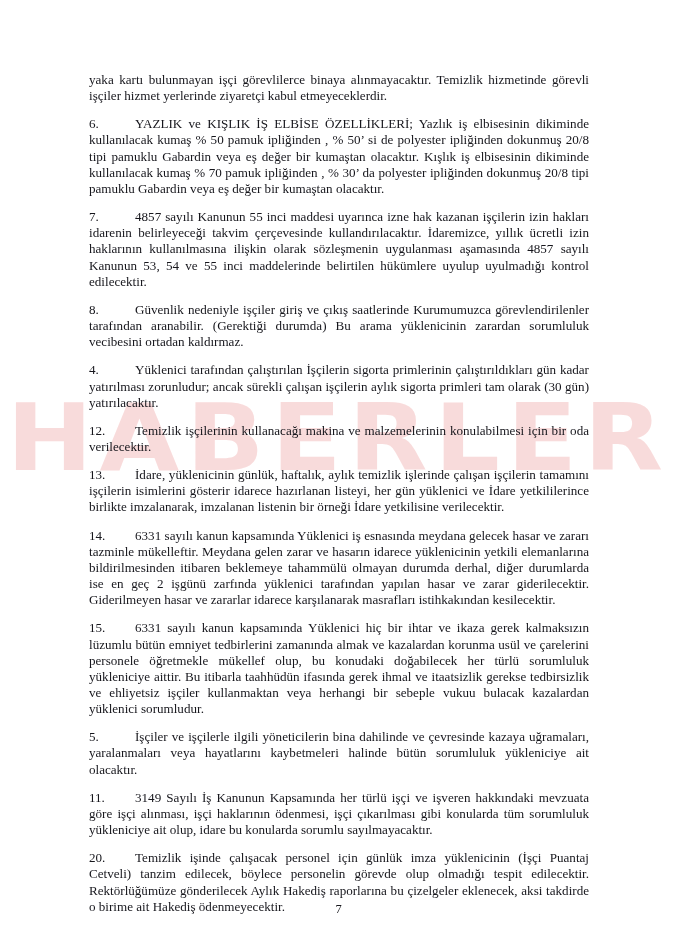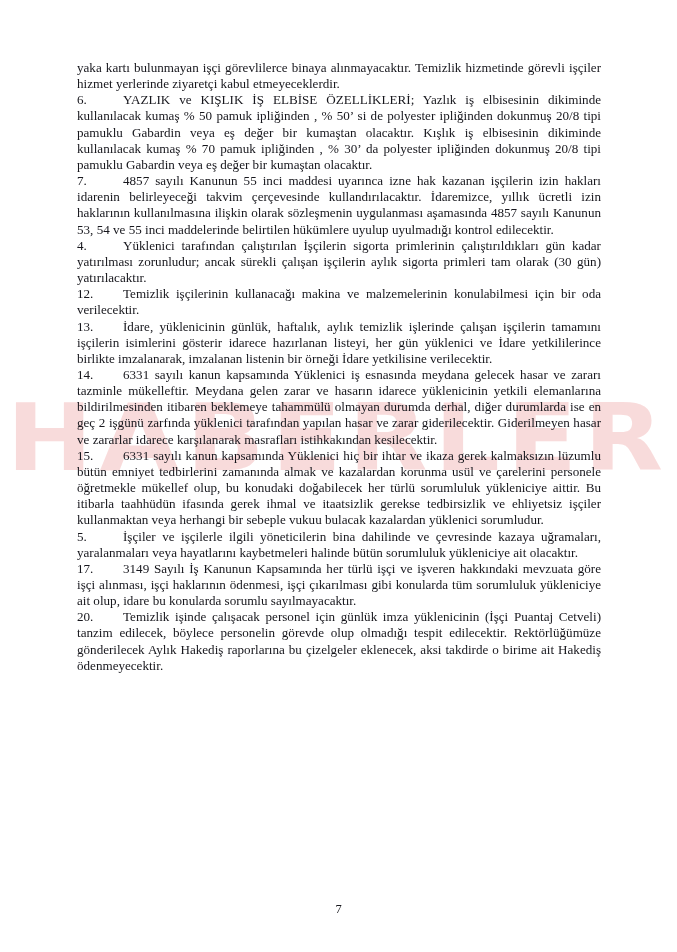"yaka kartı bulunmayan işçi görevlilerce" .para { margin: 0 -> 12px }
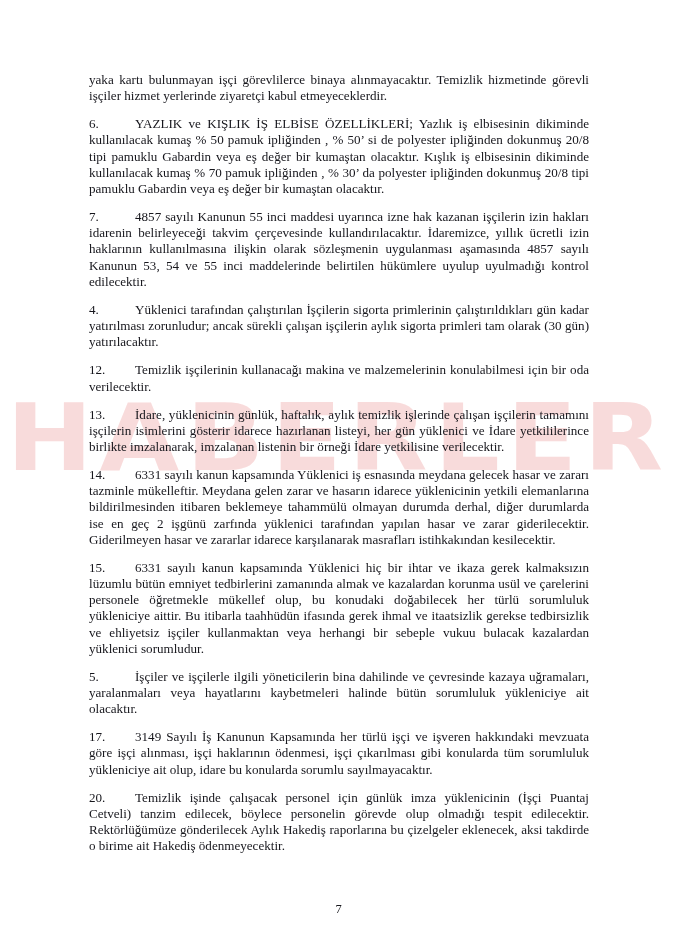"8. Güvenlik nedeniyle işçiler giriş" p.para { html: none -> <p><span>8.</span><span>Güvenlik nedeniyle işçiler giriş ve çıkış saatlerinde Kurumumuzca görevlendirilenler tarafından aranabilir. (Gerektiği durumda) Bu arama yüklenicinin zarardan sorumluluk vecibesini ortadan kaldırmaz.</span></p> }
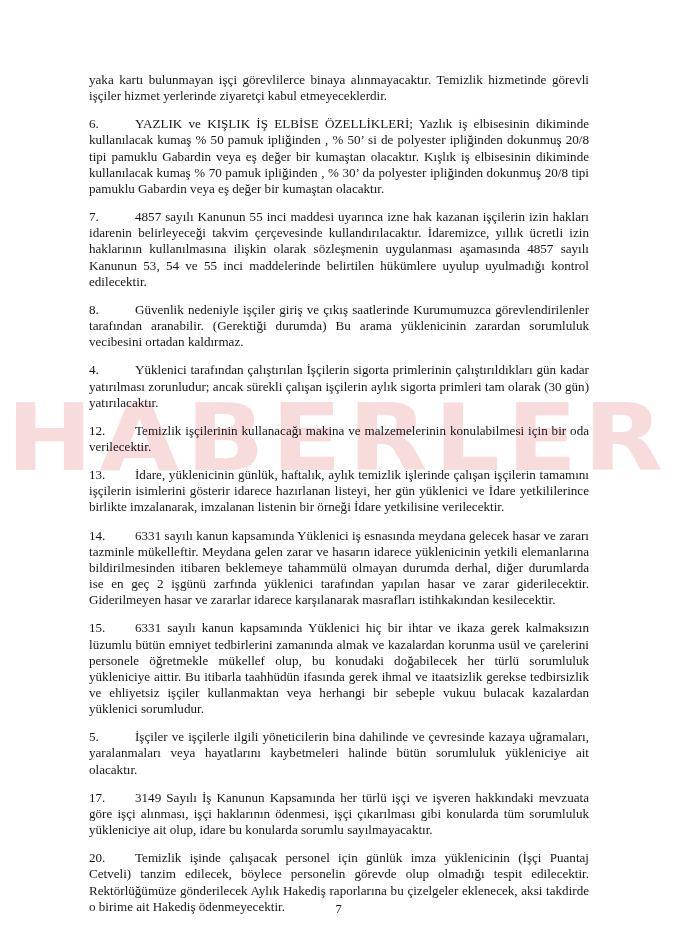"17." span.clause-num { text: 17 -> 11 }
